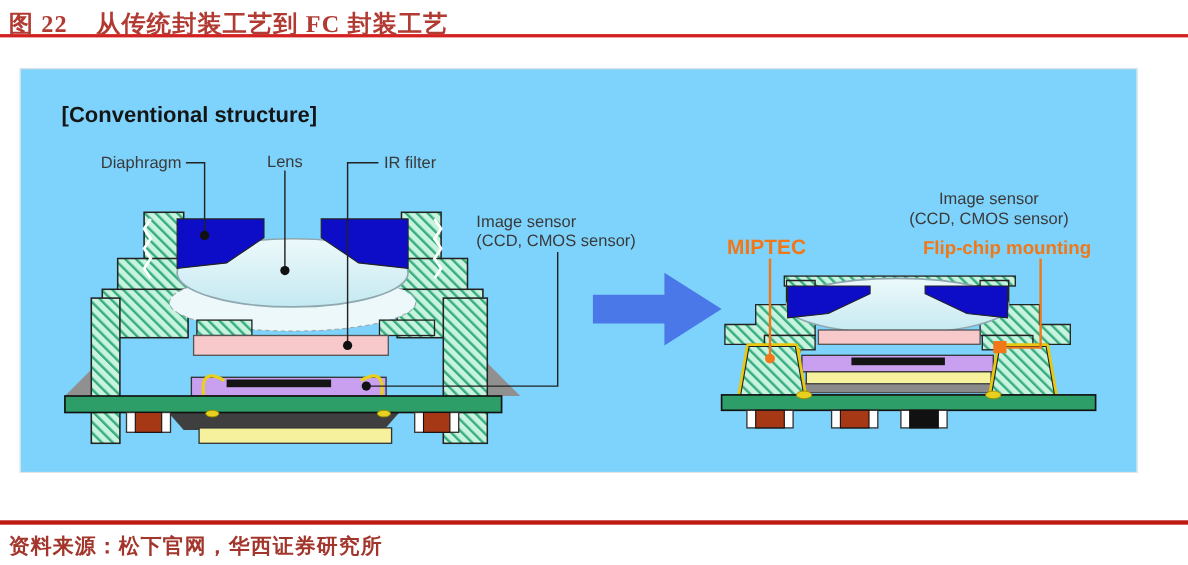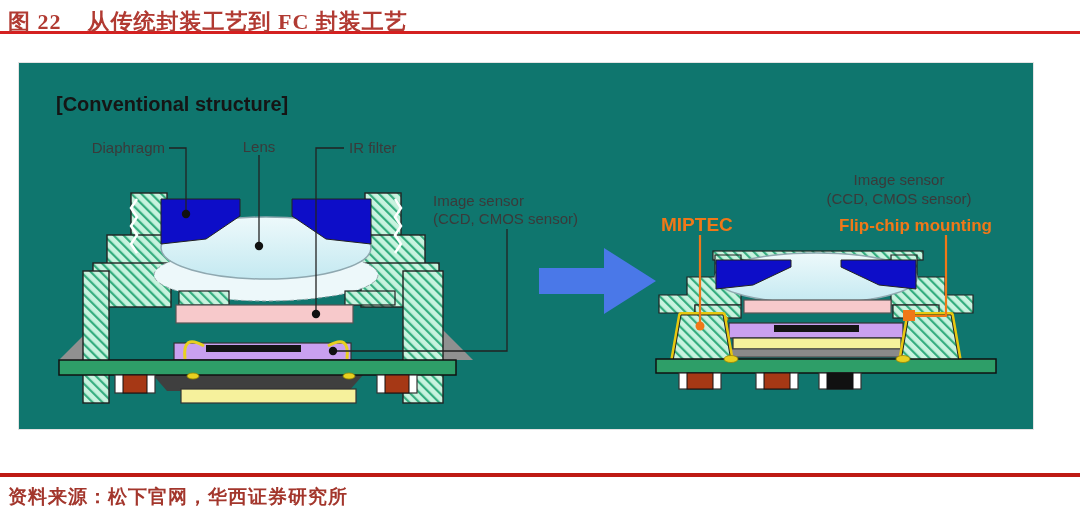"[Conventional structure]" .panel { background: #0f766e -> #7dd3fc }
